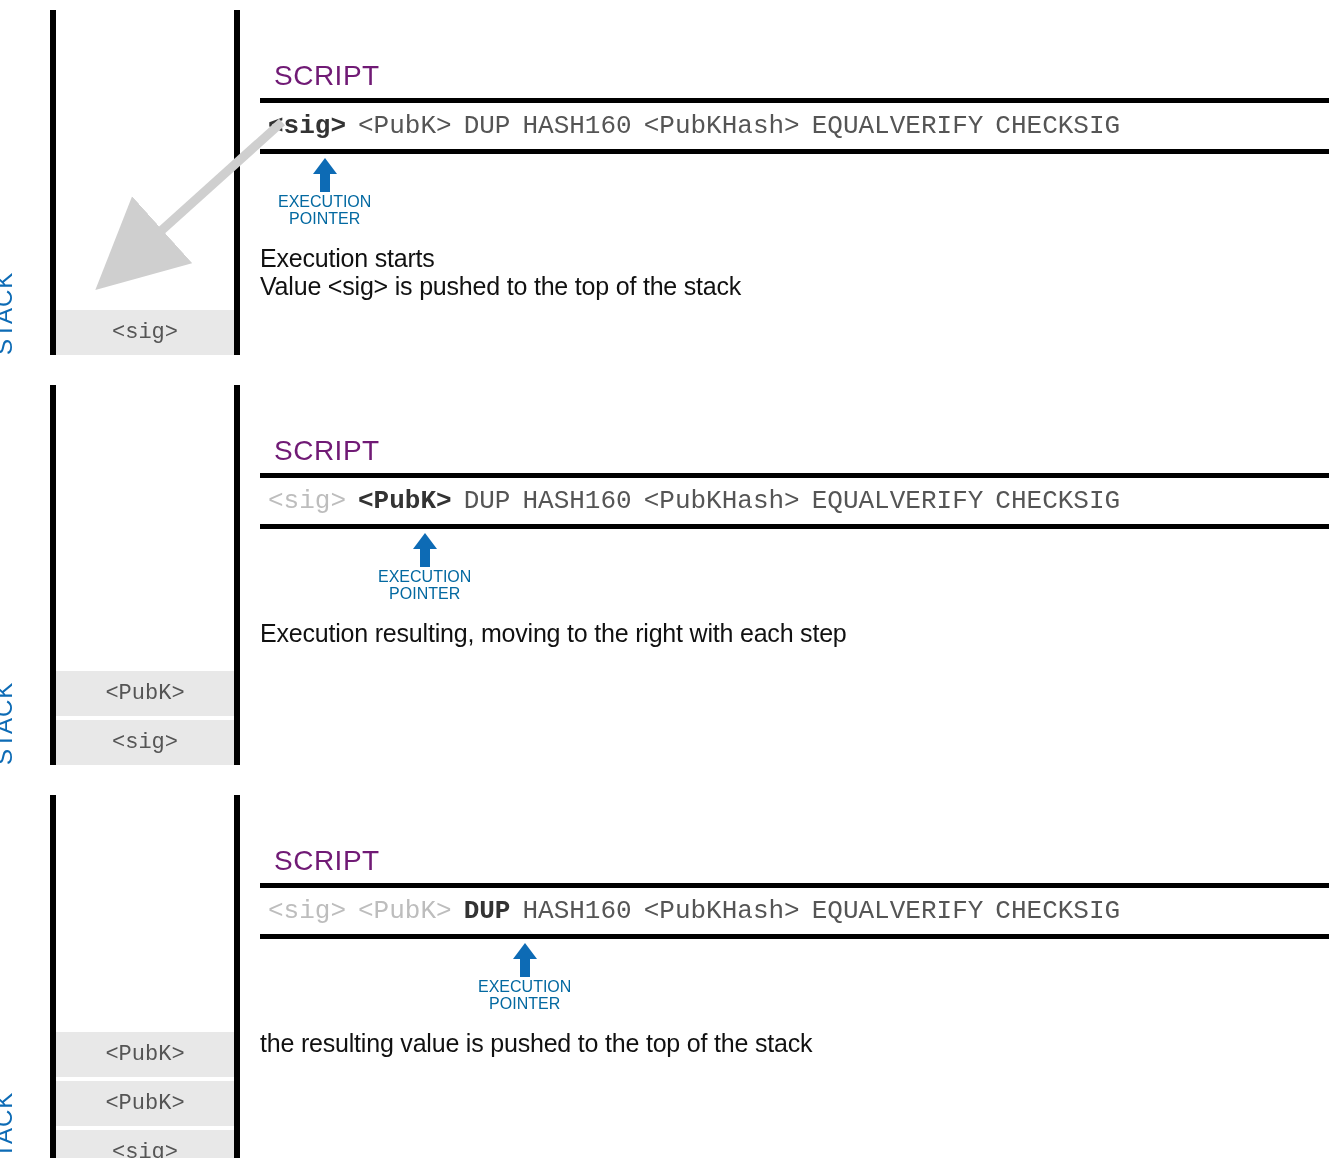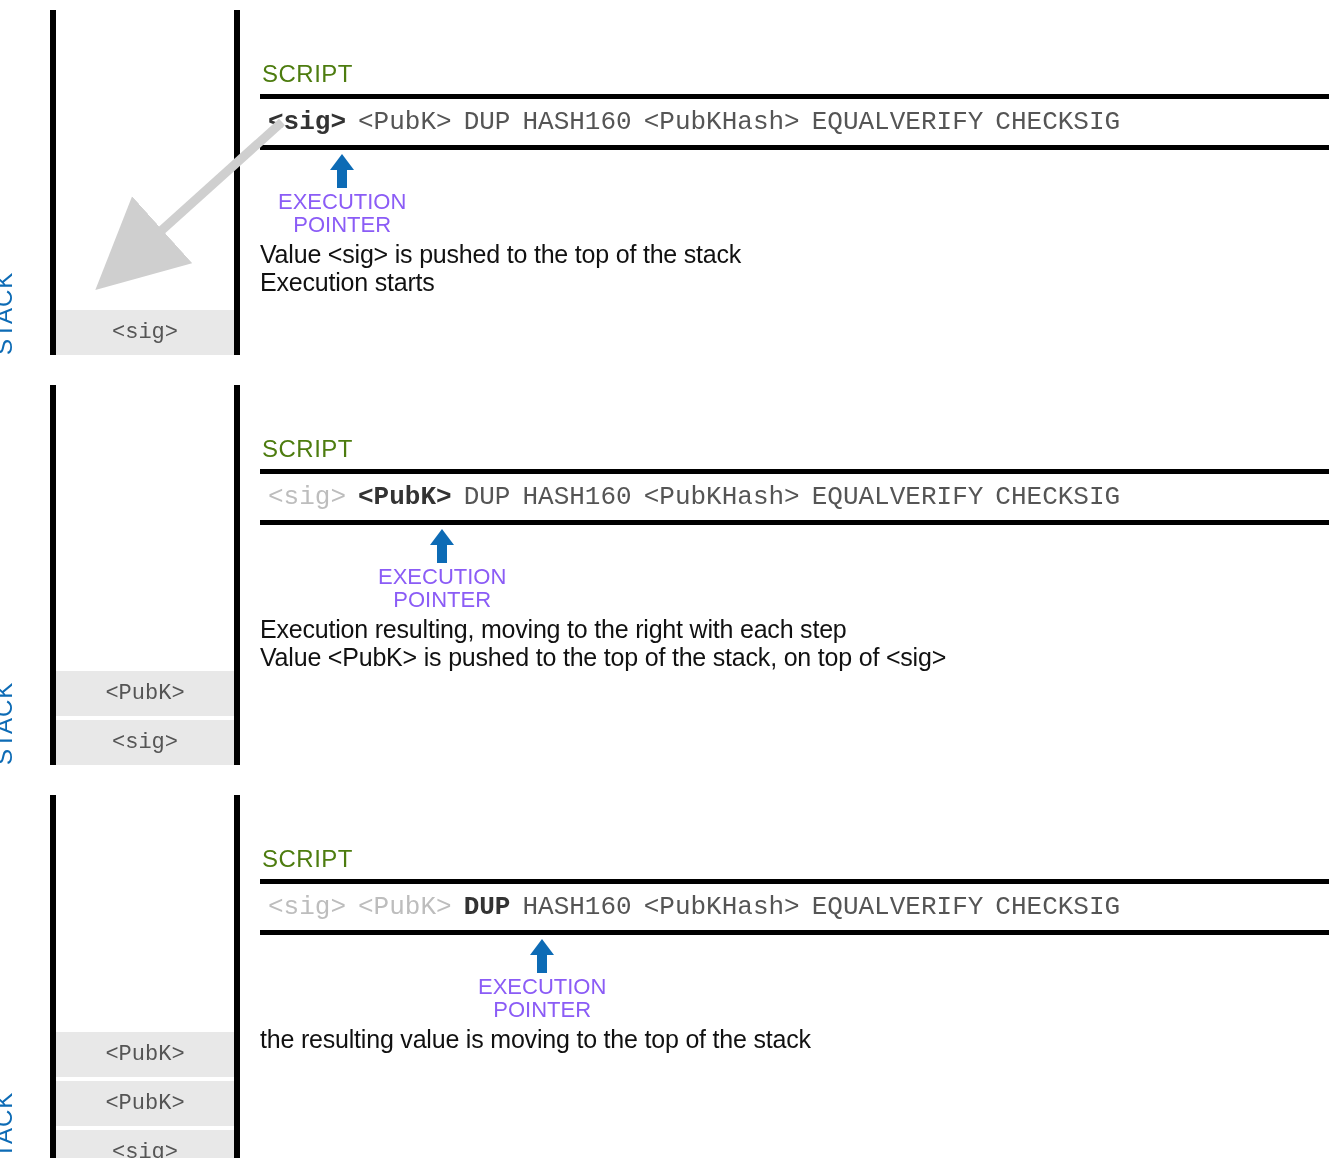"SCRIPT" .script-heading { color: #4d7c0f -> #701a75; font-size: 24px -> 28px; margin-left: 2px -> 14px }
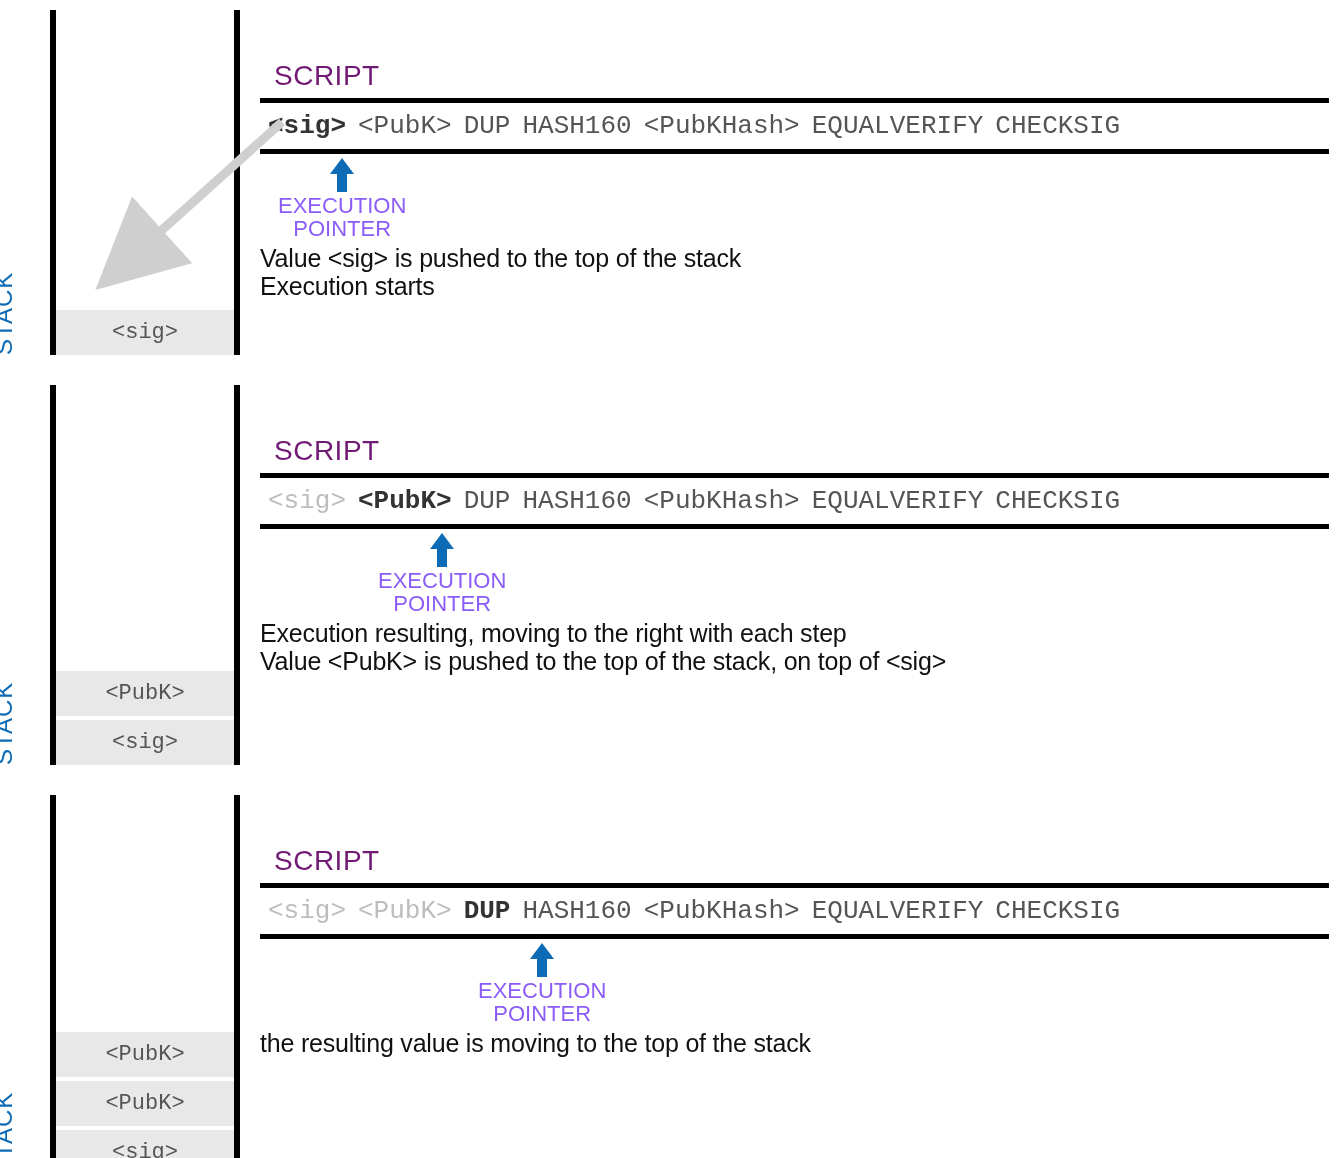"EXECUTION" .pointer { color: #8b5cf6 -> #0369a1; font-size: 22px -> 16px }
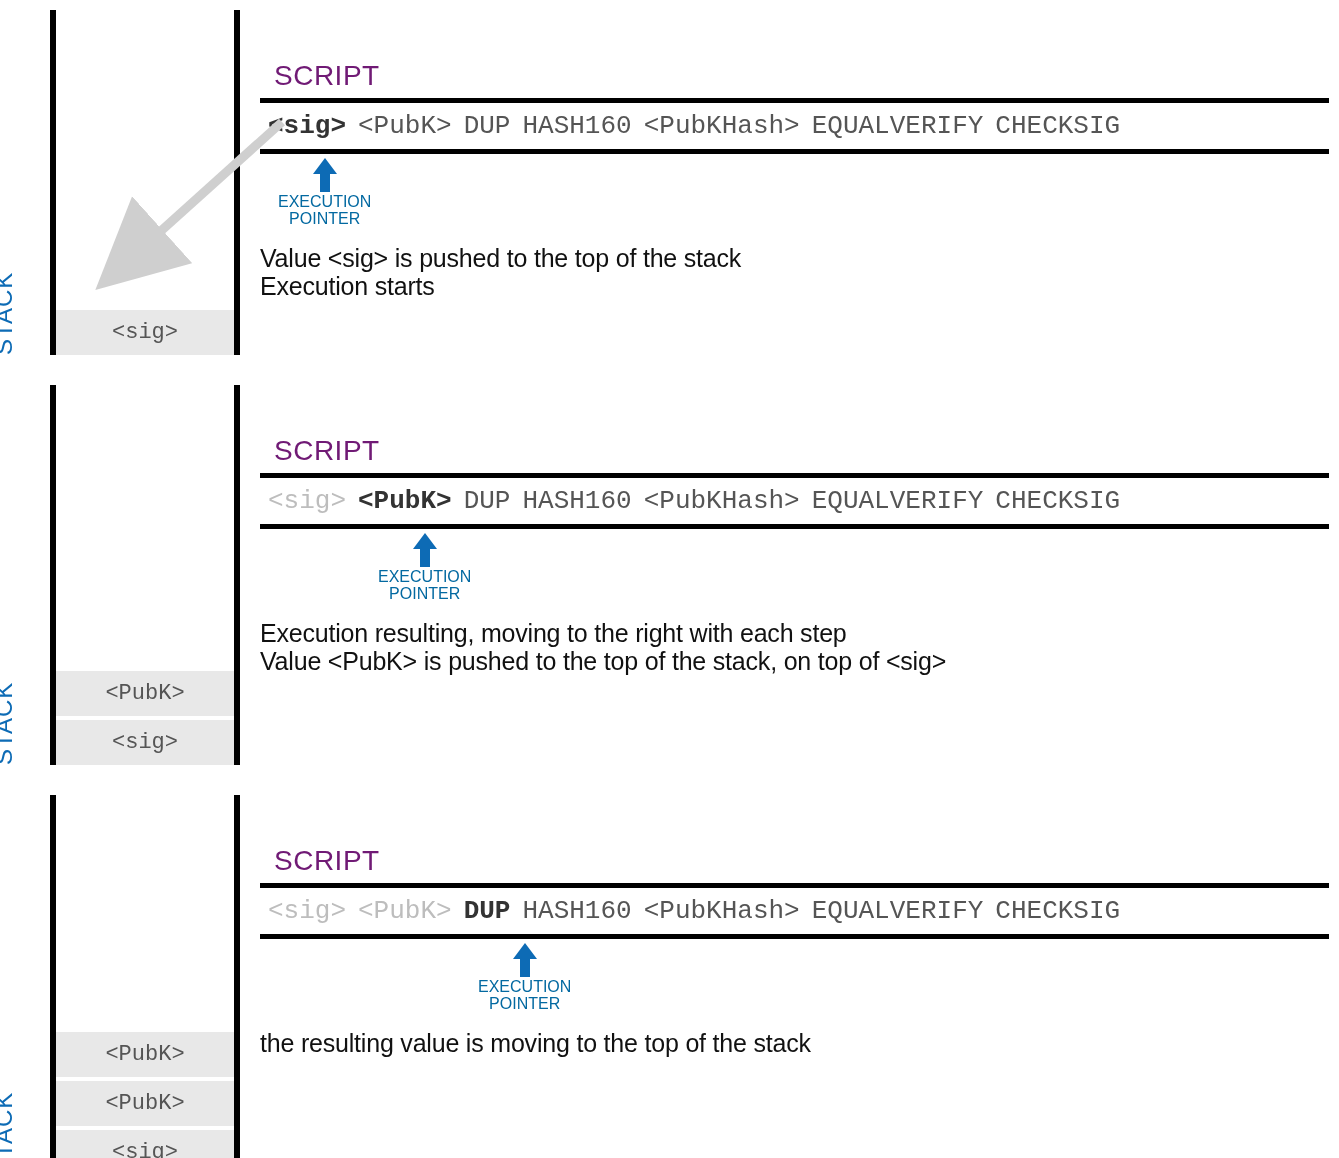"Value <sig> is pushed to" div { order: before "Execution starts" -> after "Execution starts" }
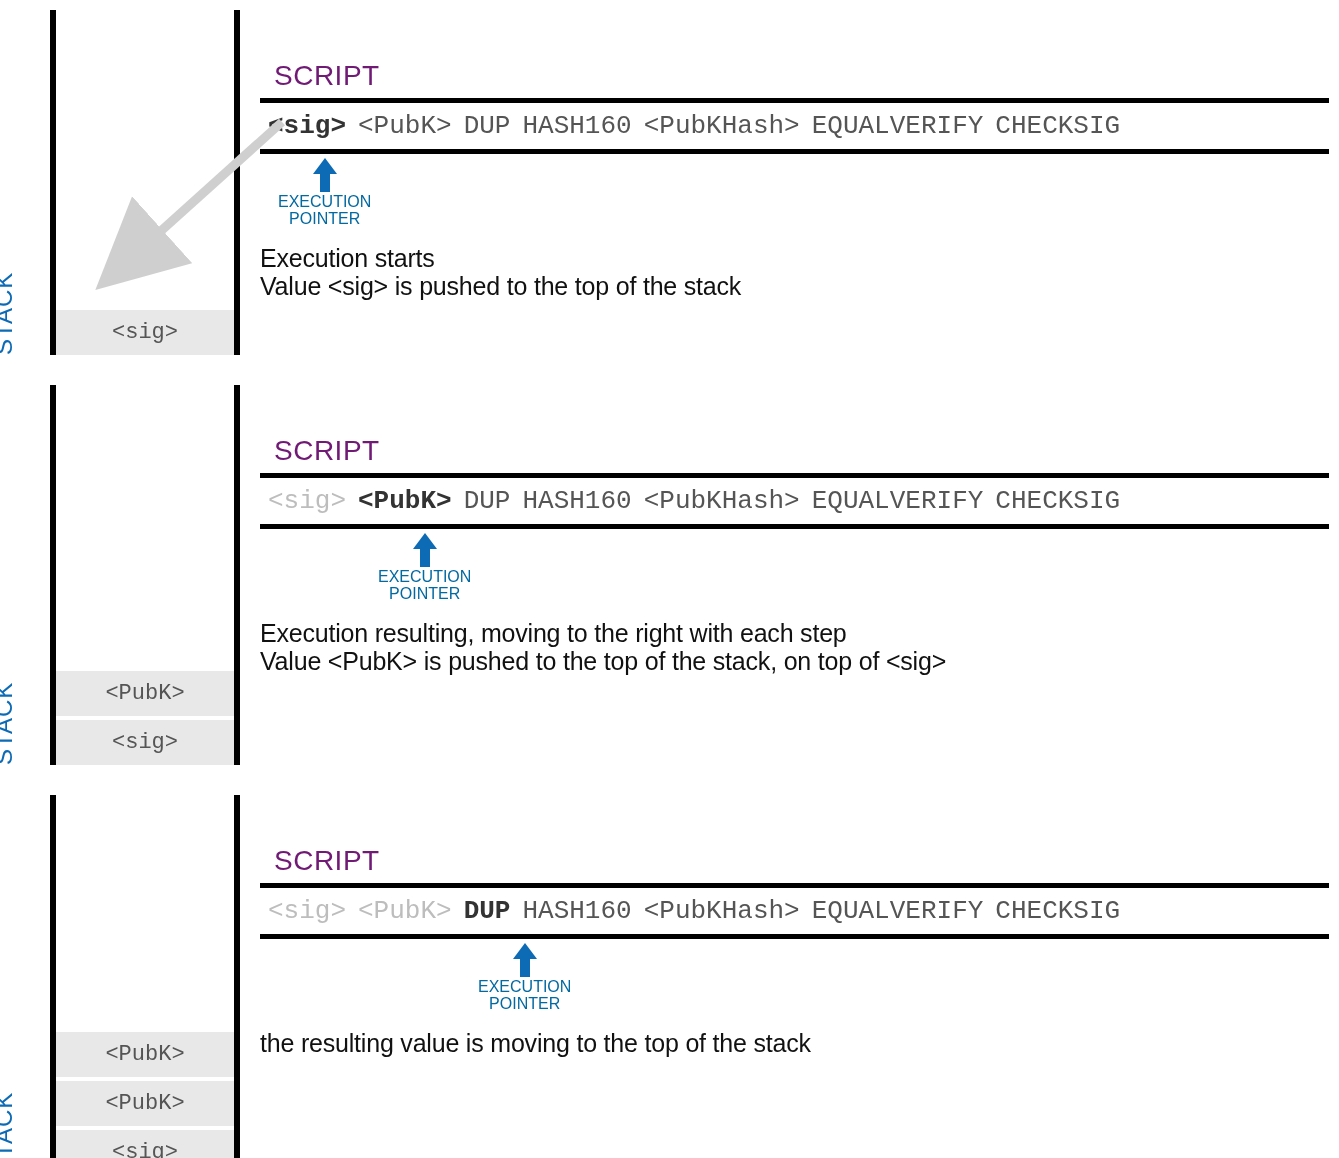"Value <PubK> is pushed to" div { html: <div>Value &lt;PubK&gt; is pushed to the top of the stack, on top of &lt;sig&gt;</div> -> none }
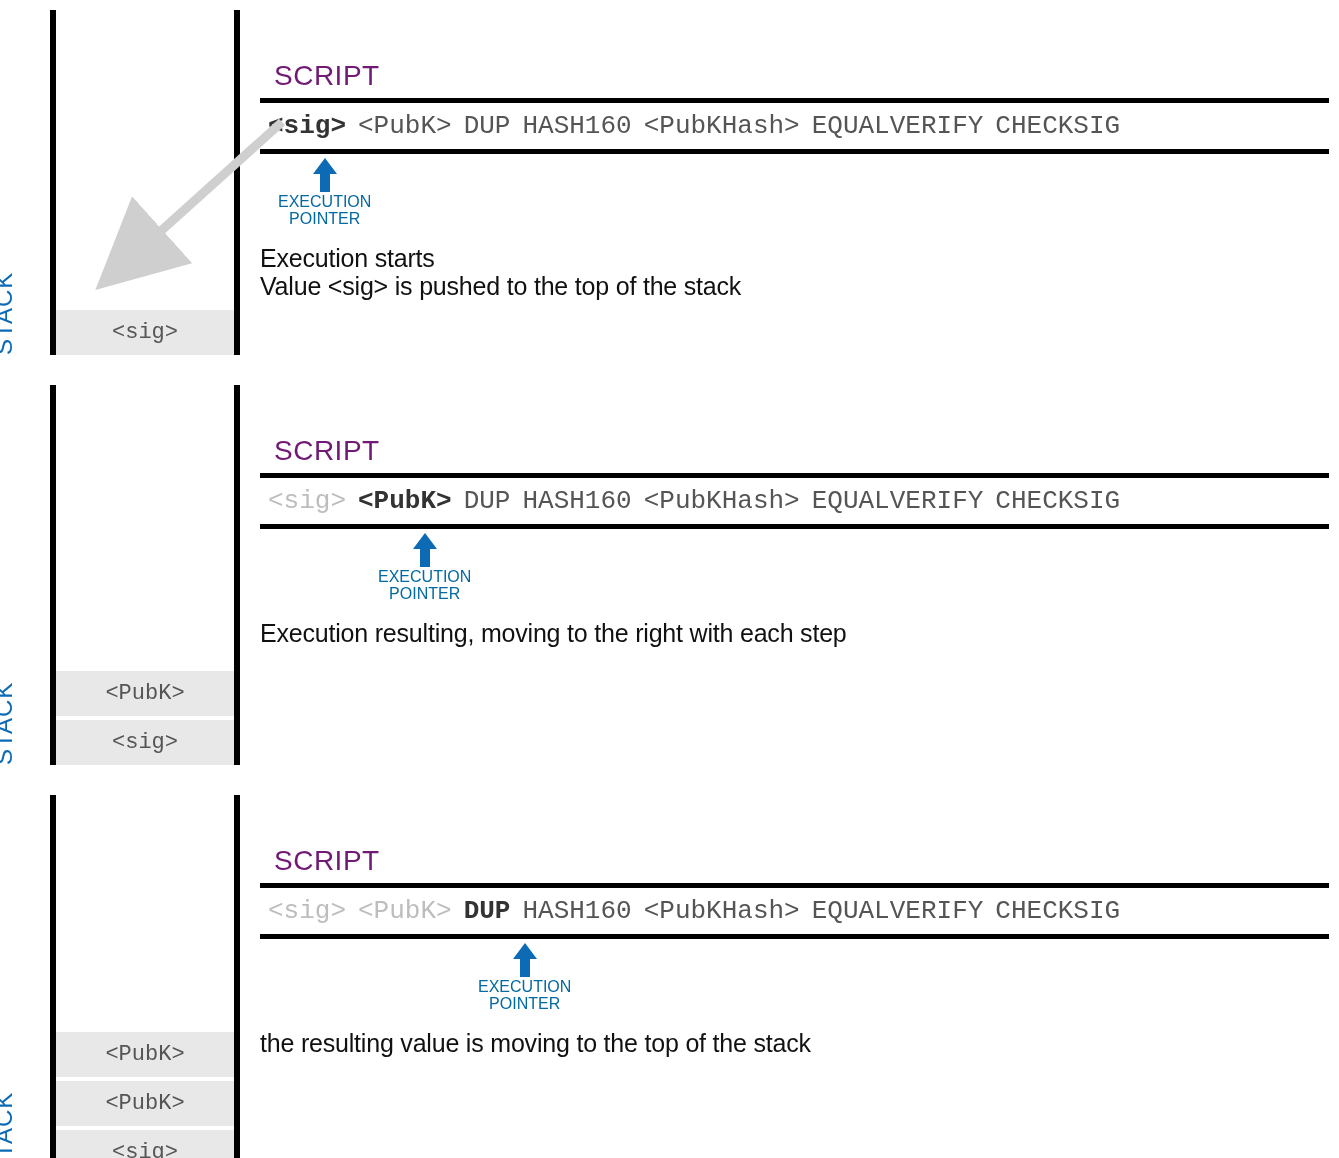"the resulting value is moving" div { text: moving -> pushed }
